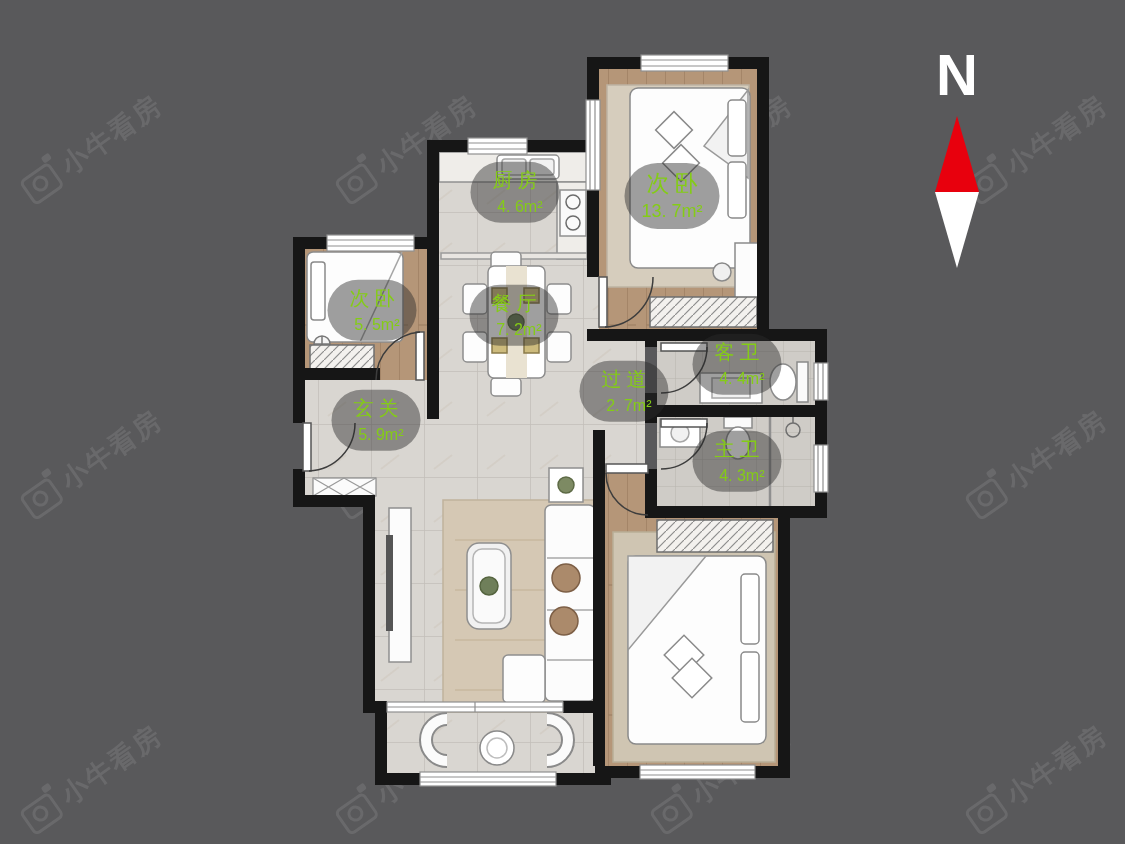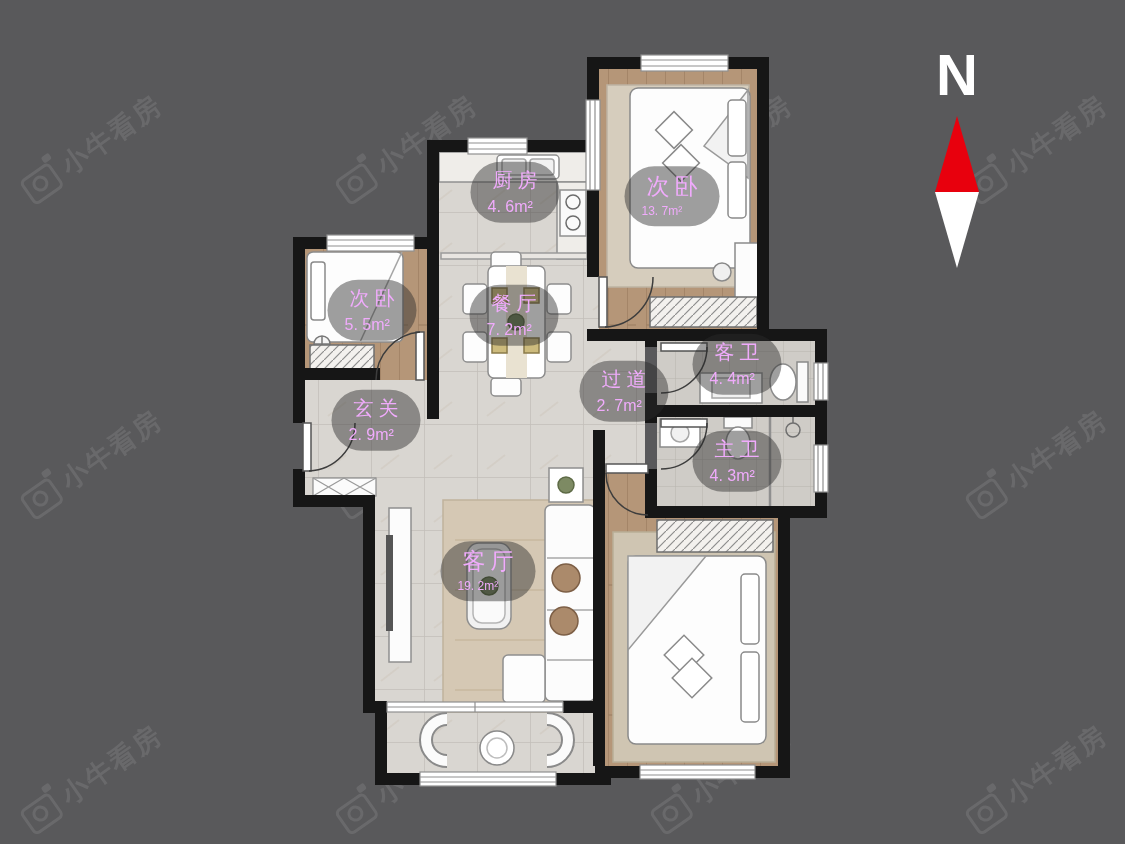"厨房" .room-label { color: #f0abfc -> #84cc16; text-align: left -> right }
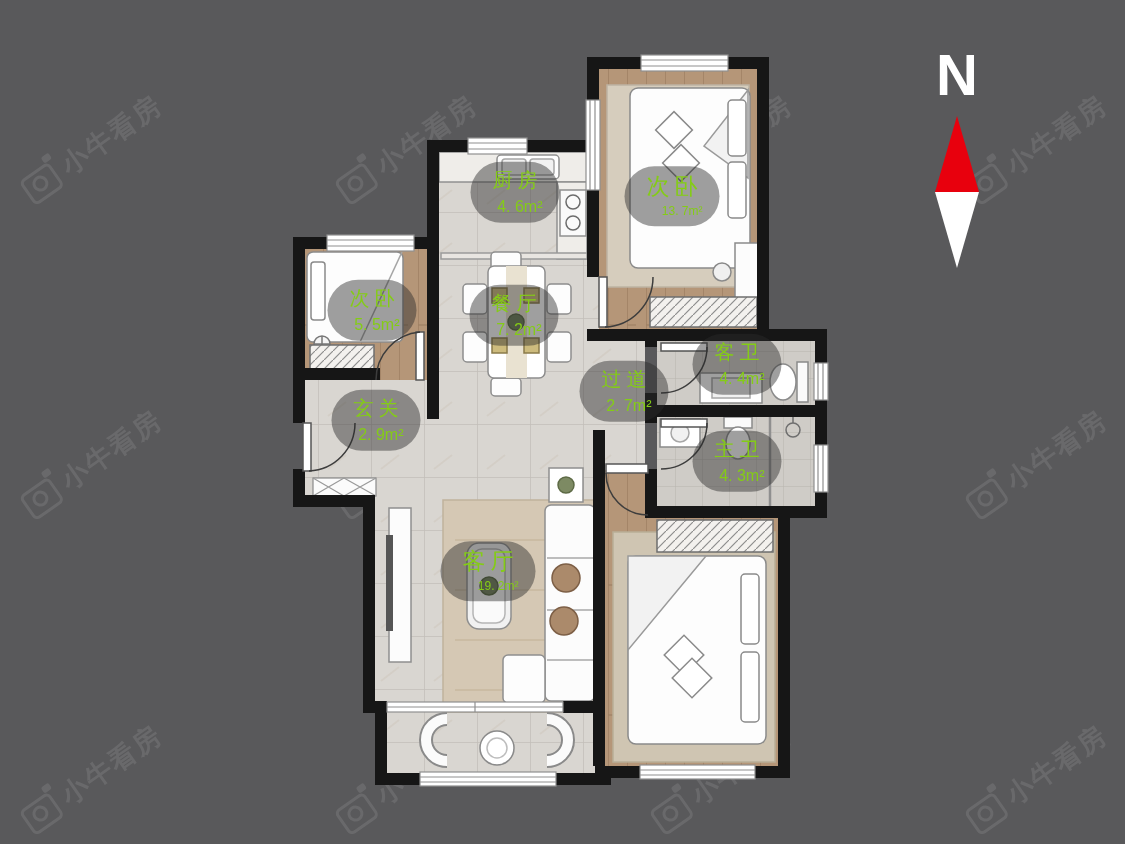"13. 7m²" .room-label.lg .room-area { font-size: 12px -> 18px }
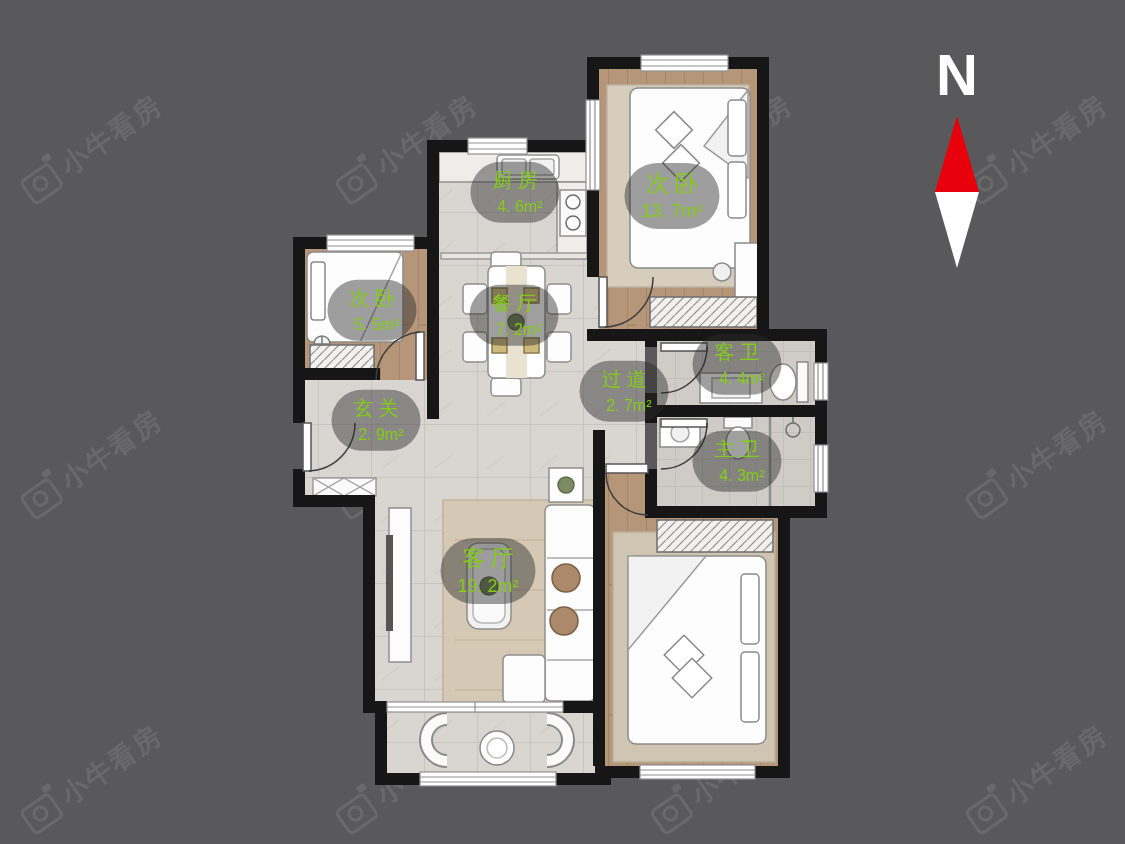"2. 9m²" div.room-area { text: 2 -> 5 }
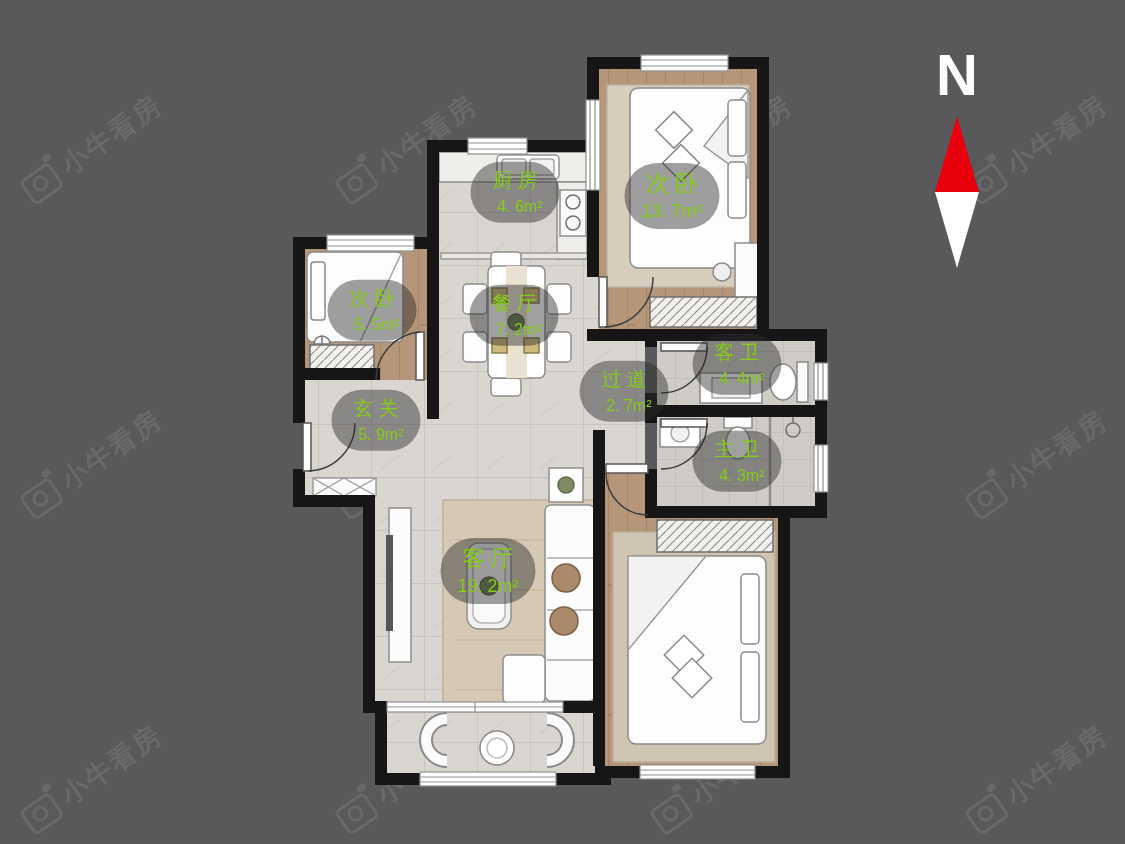"客厅" div.room-label { html: <div> <div>客厅</div> <div>19. 2m²</div> </div> -> none }
